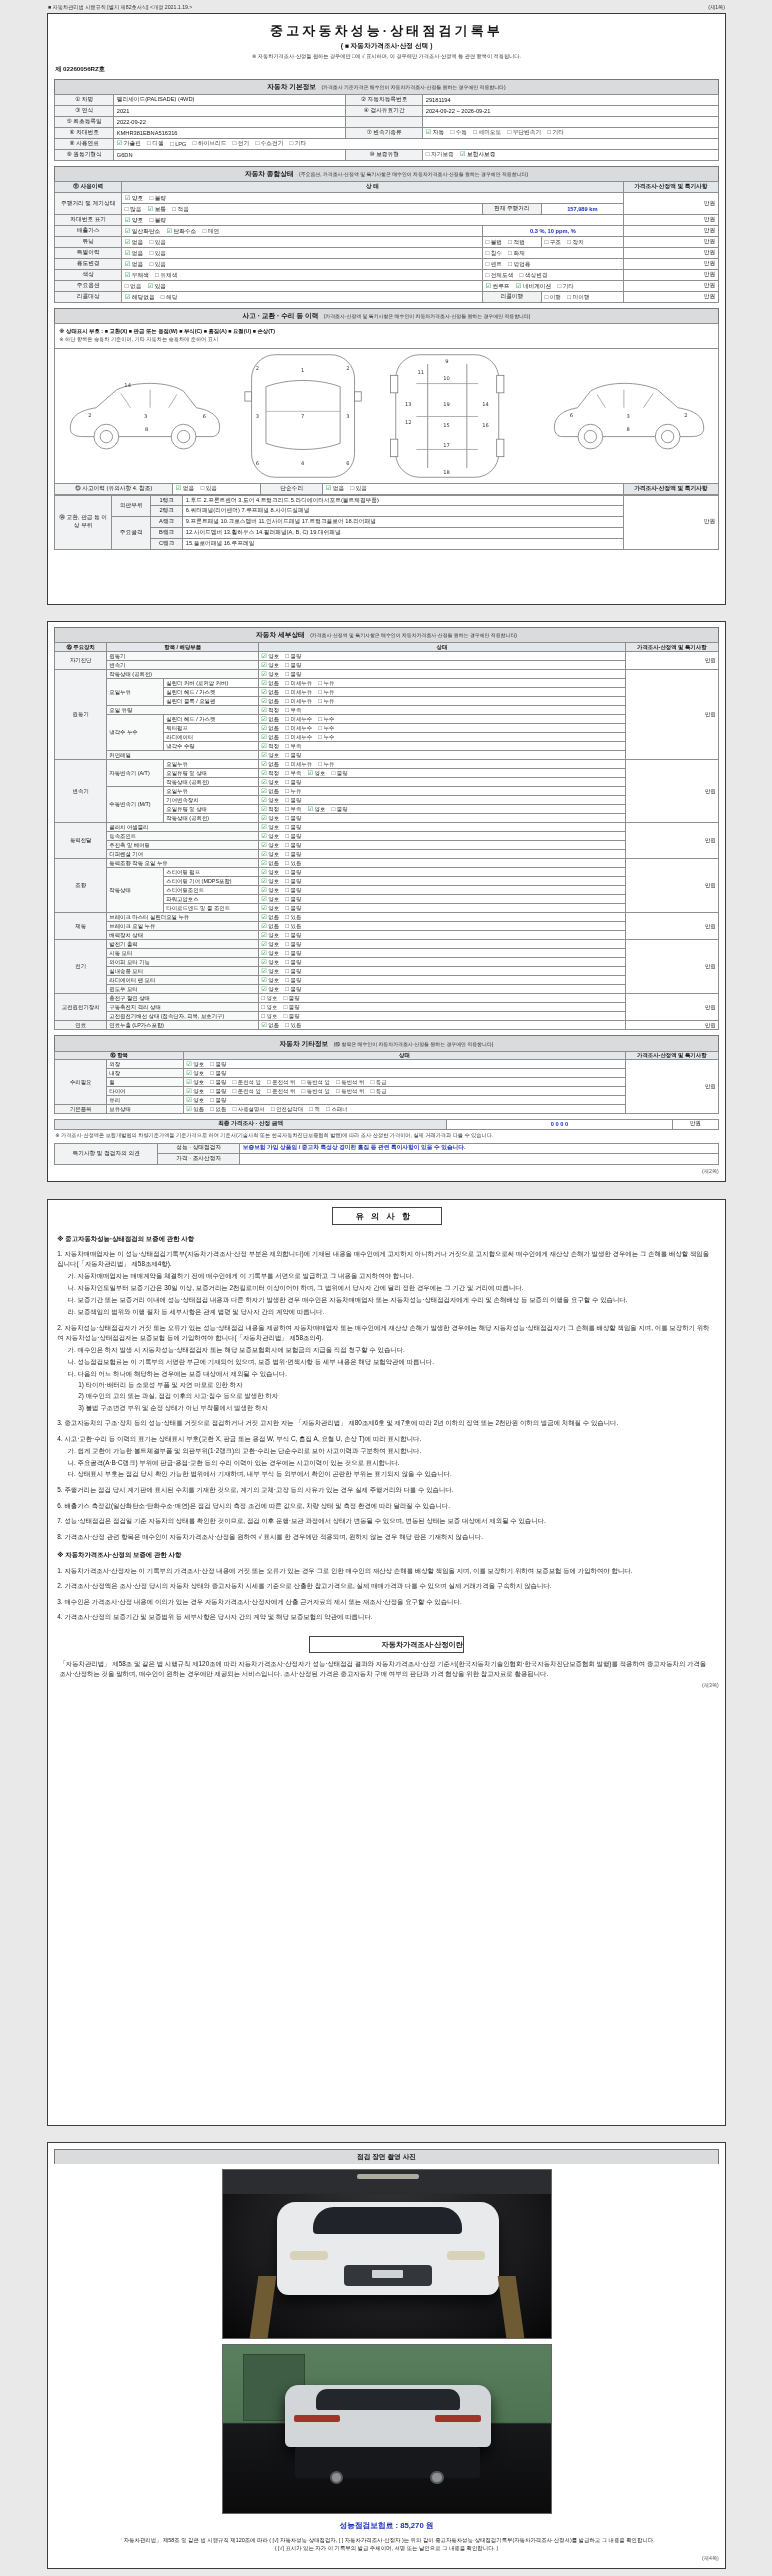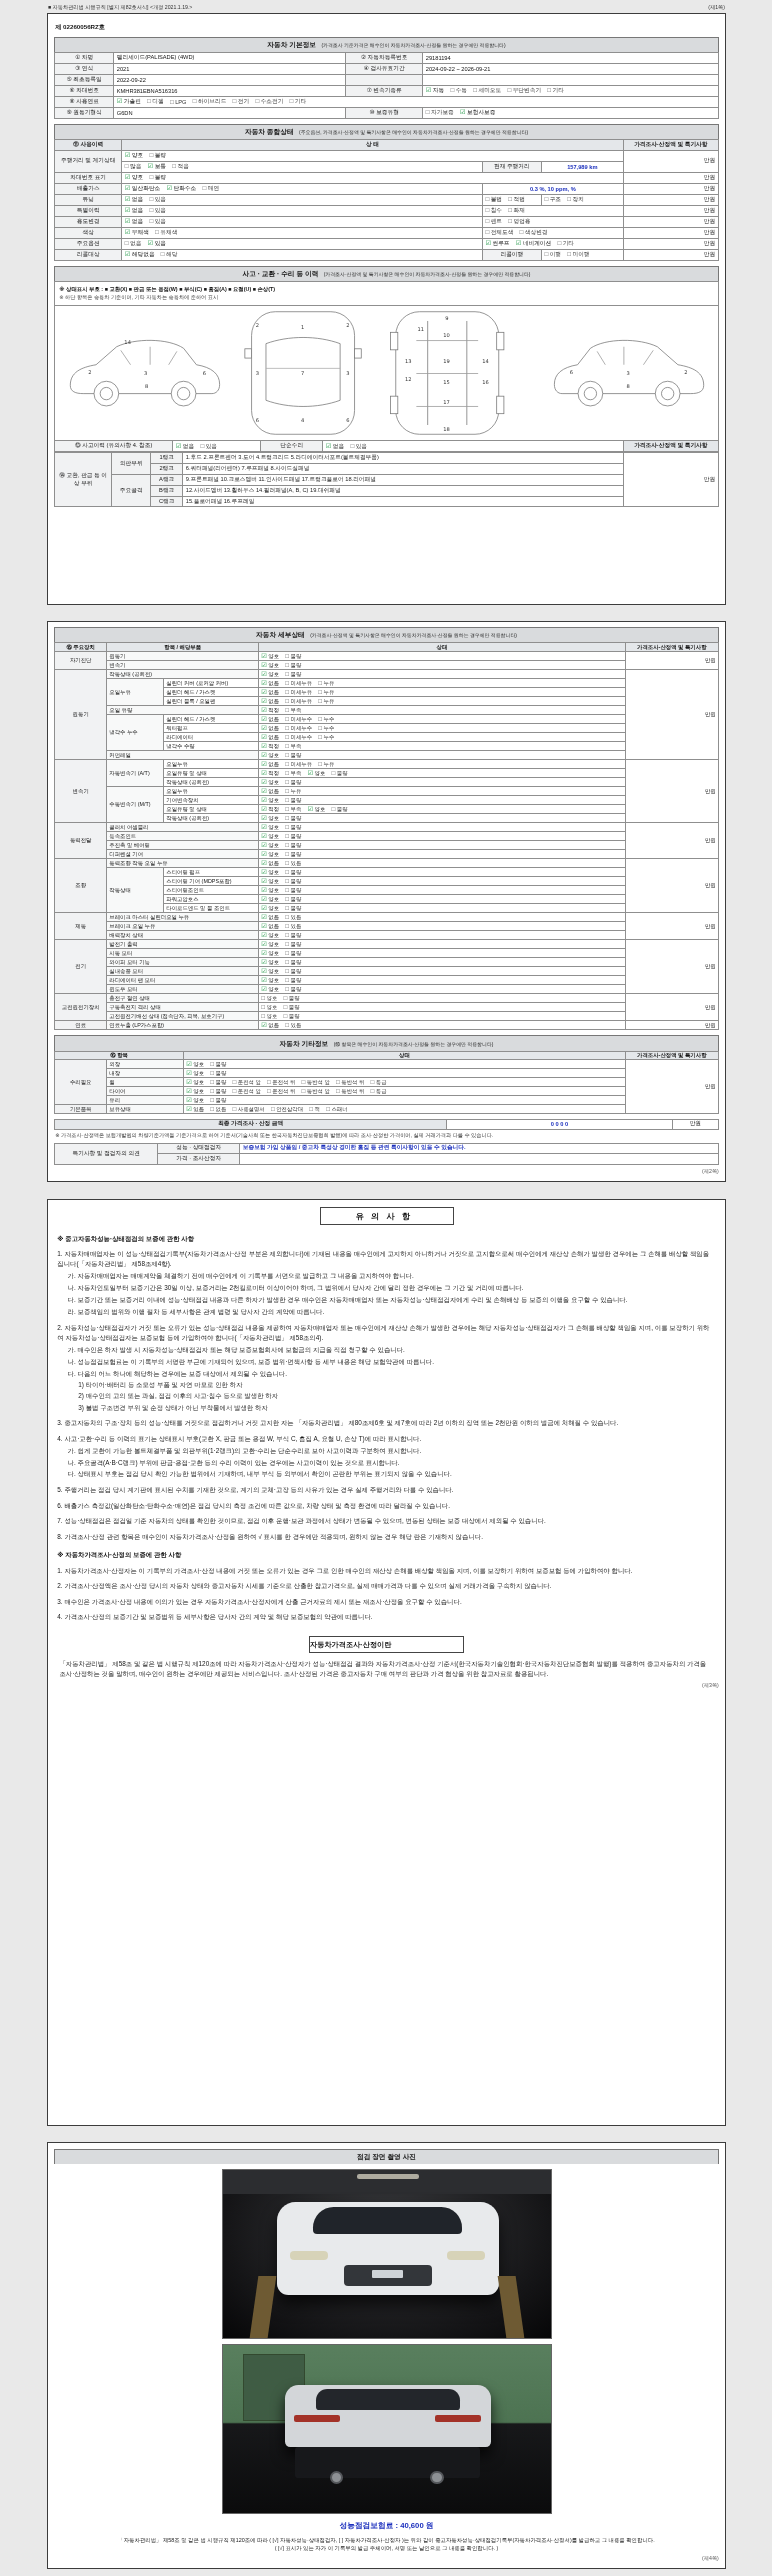"중고자동차성능·상태점검기록부" div.titlewrap { html: none -> <div> <h1>중고자동차성능·상태점검기록부</h1> <div>( ■ 자동차가격조사·산정 선택 )</div> <div>※ 자동차가격조사·산정을 원하는 경우에만 □에 √ 표시하며, 이 경우에만 가격조사·산정액 등 관련 항목이 적용됩니다.</div> </div> }
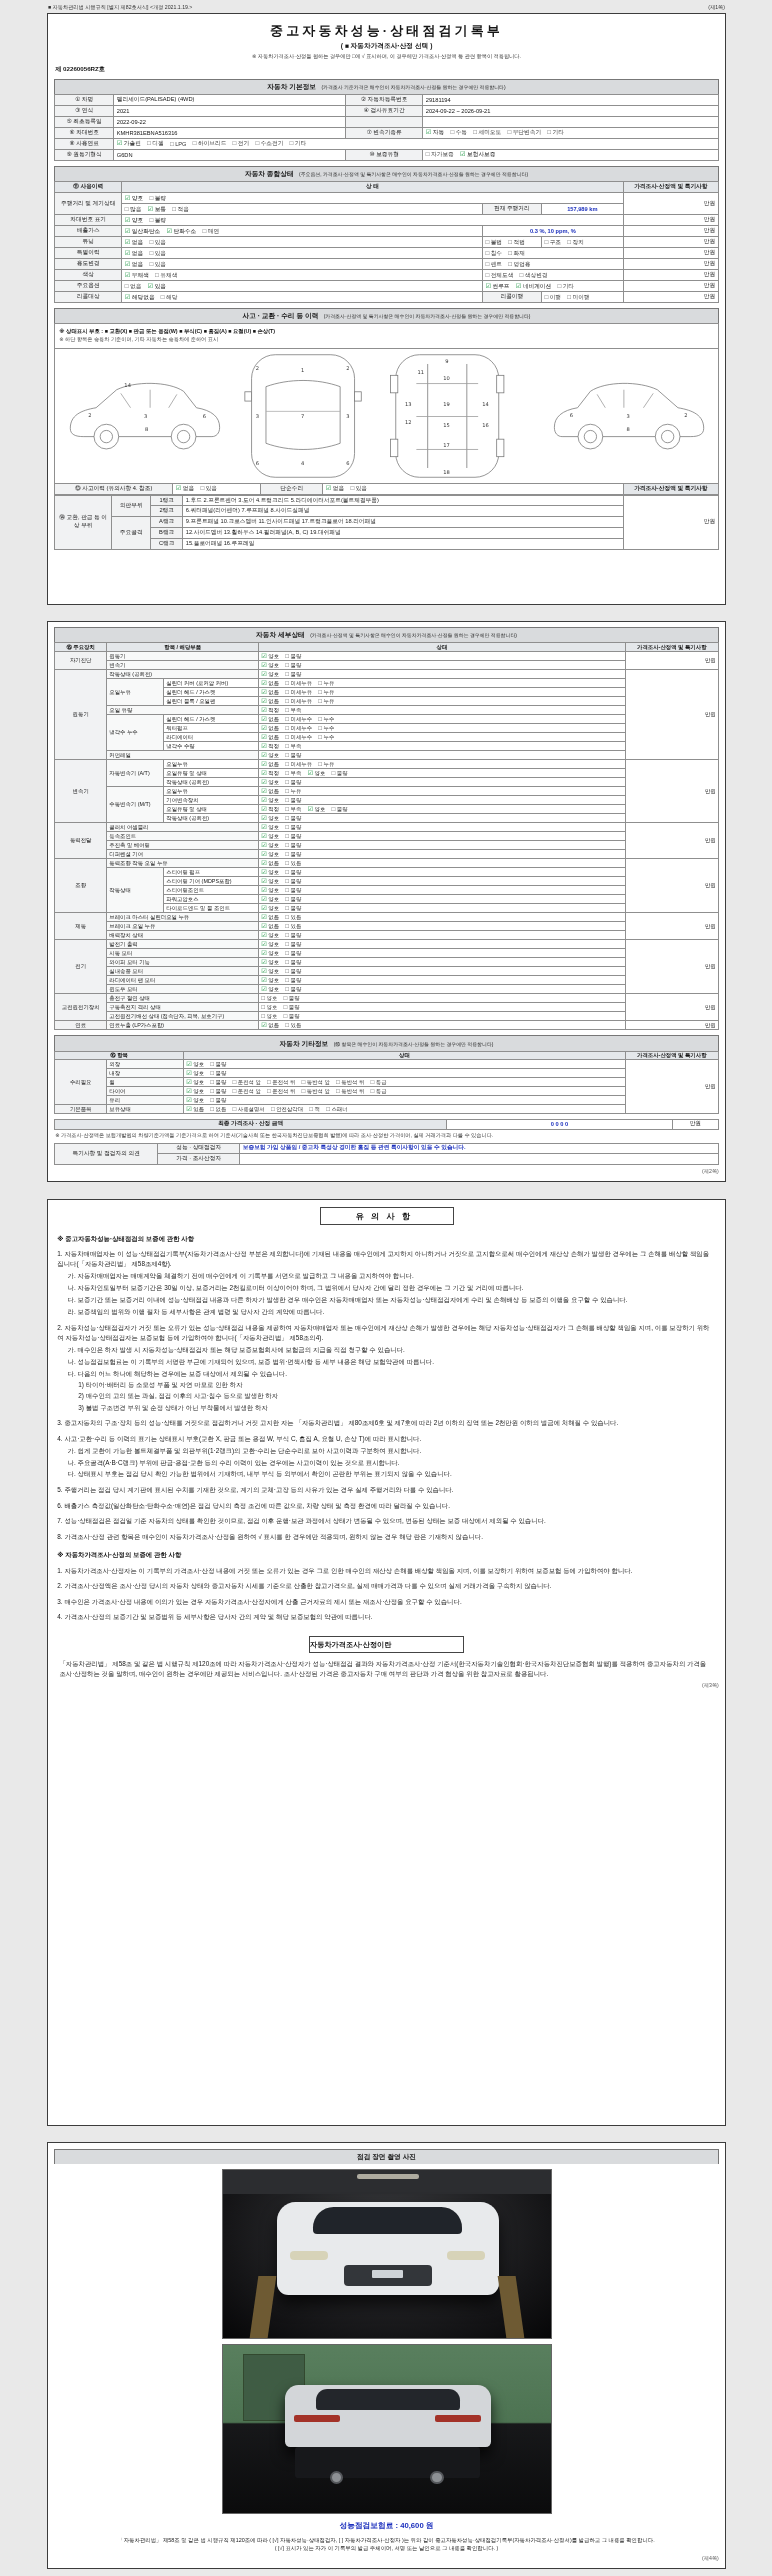"유의사항" .noticetitle { width: 134px -> 110px }
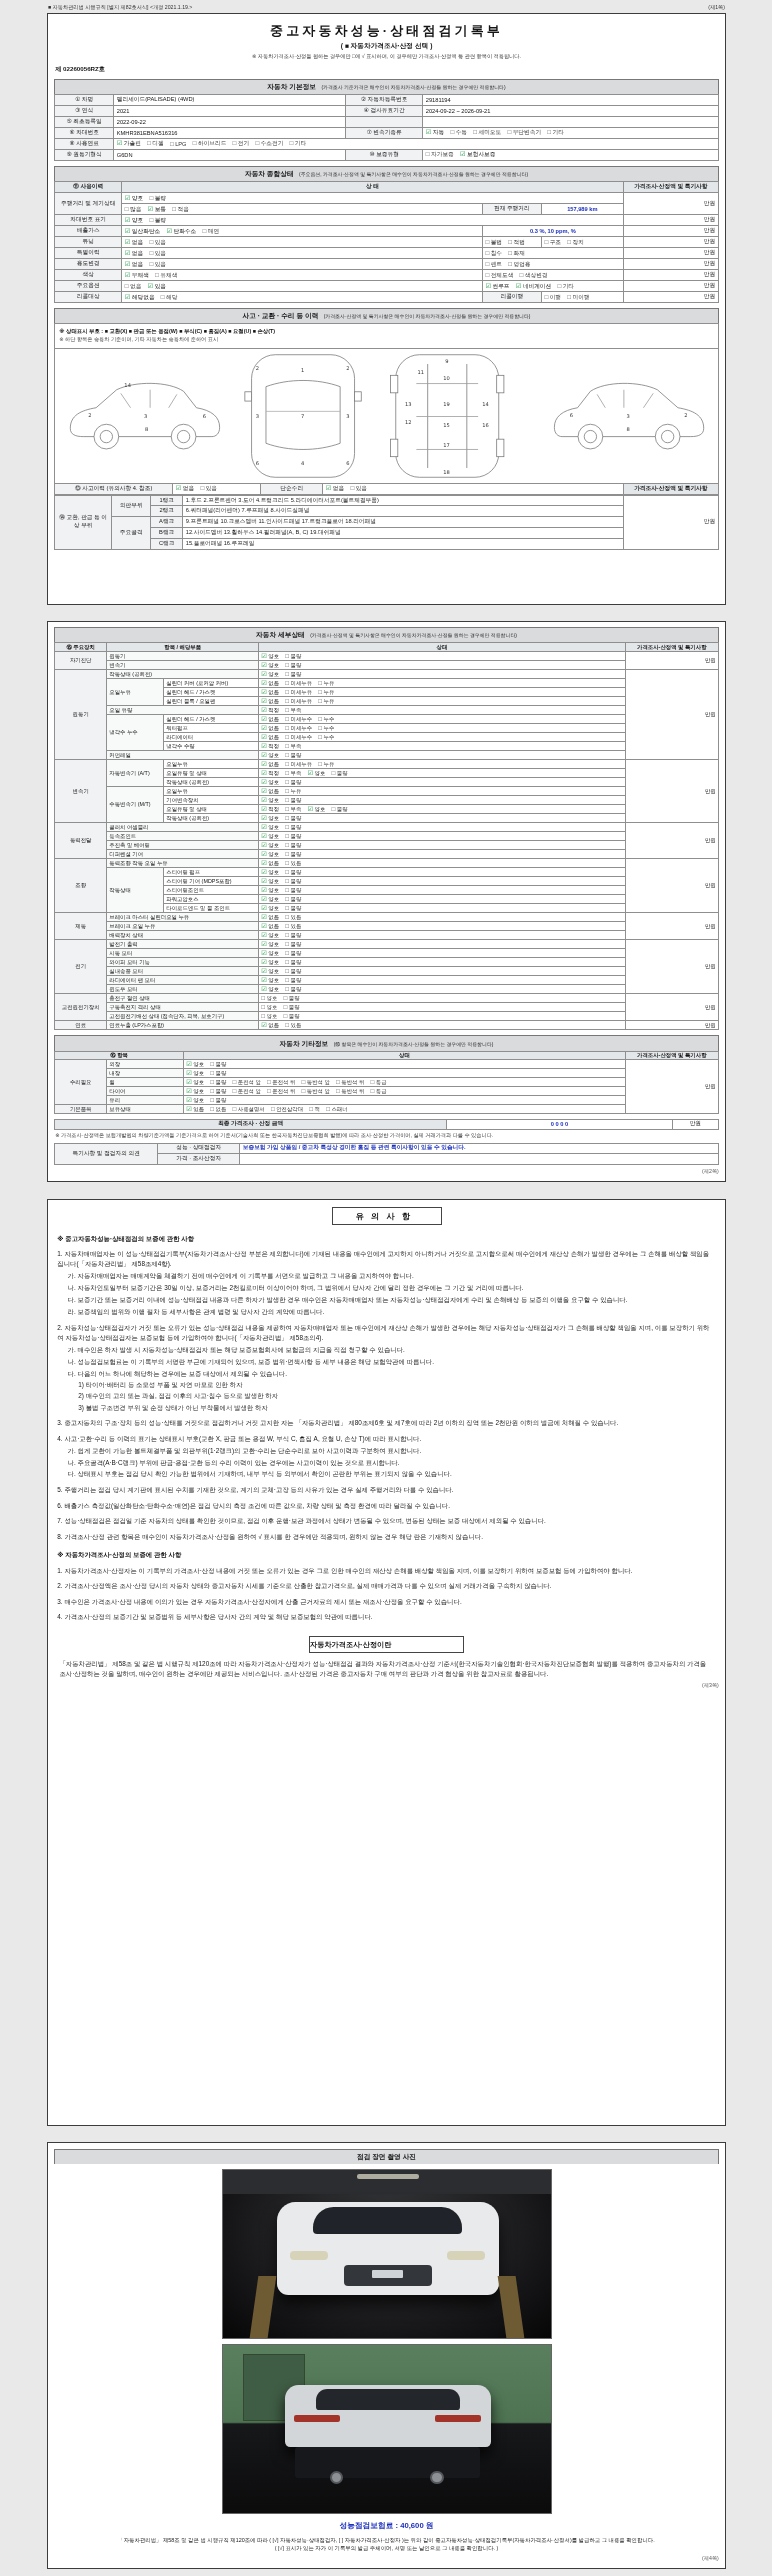"자동차가격조사·산정이란" .pricingbox { text-align: left -> right }
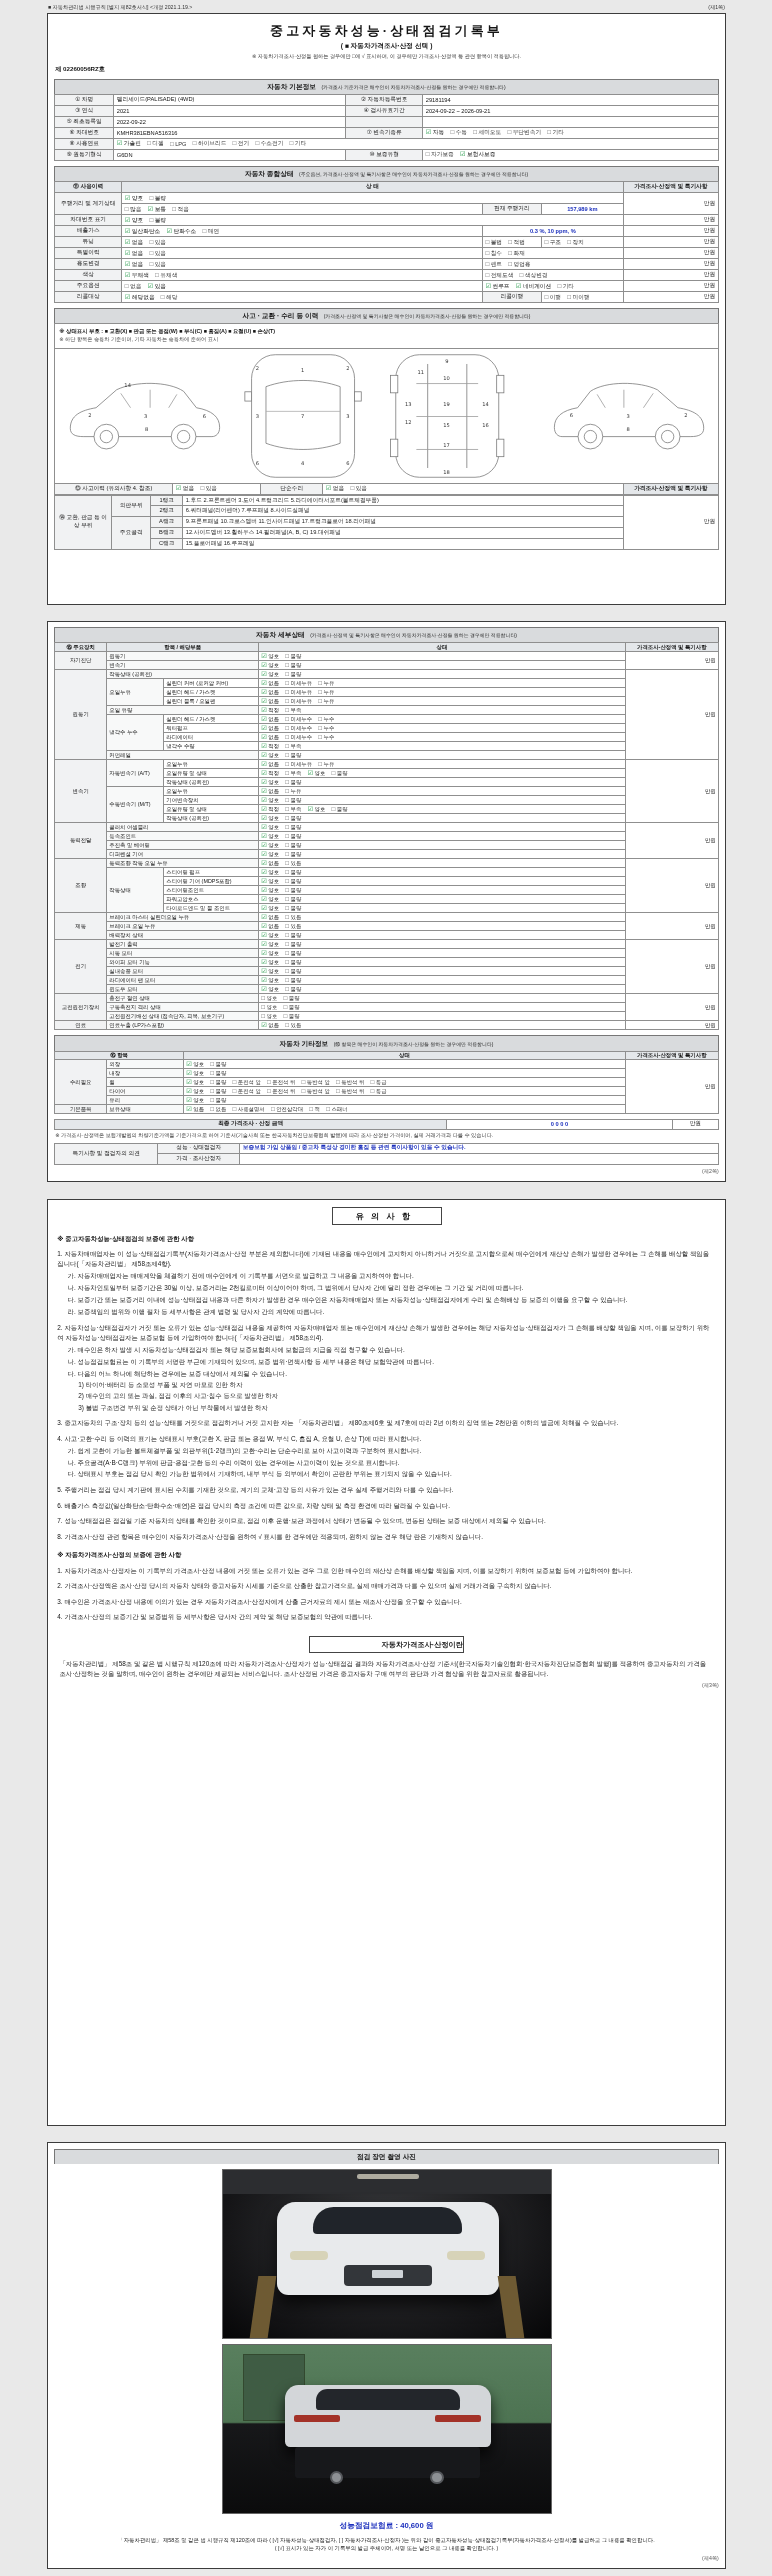"성능점검보험료 : 40,600 원" span.blue { text: 40,600 -> 85,270 }
